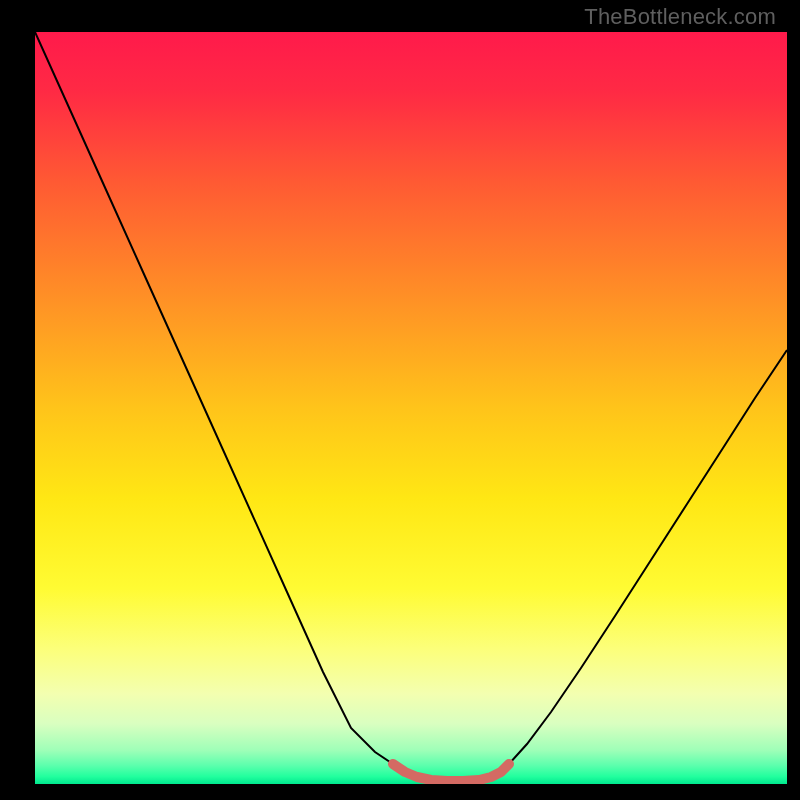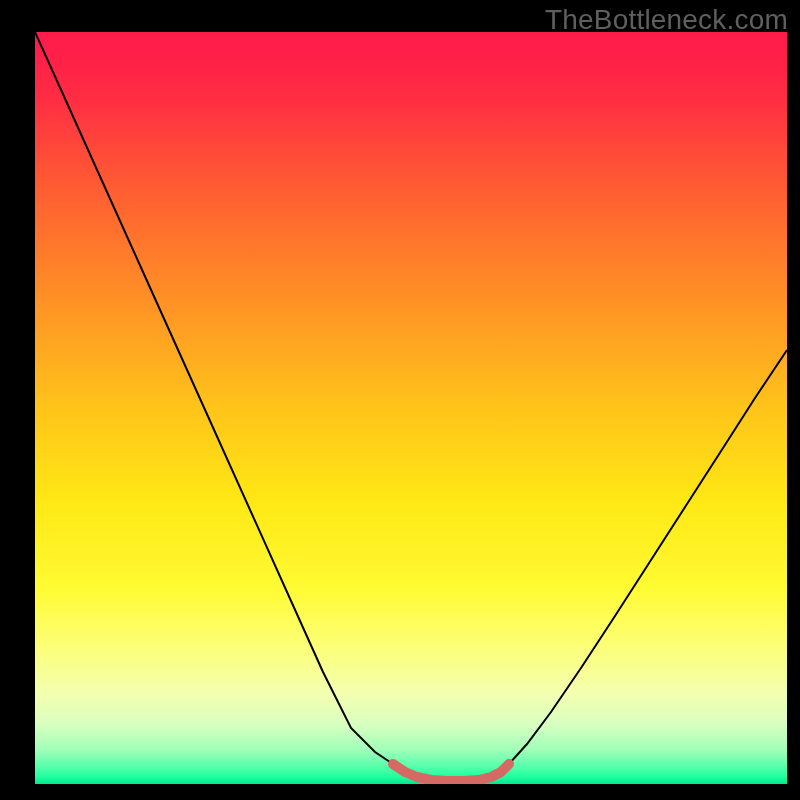"TheBottleneck.com" .watermark { font-size: 28px -> 22px; right: 12px -> 24px }
